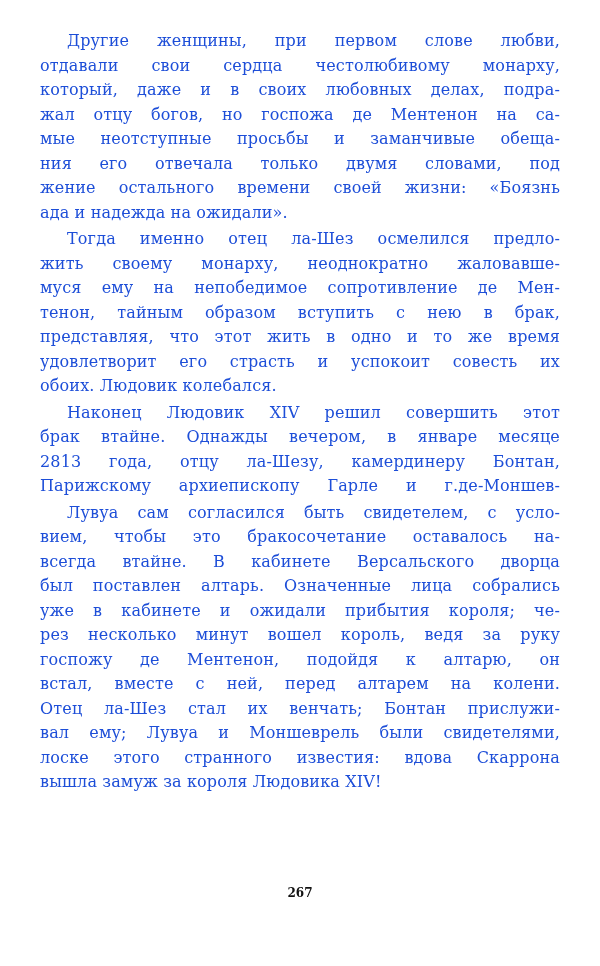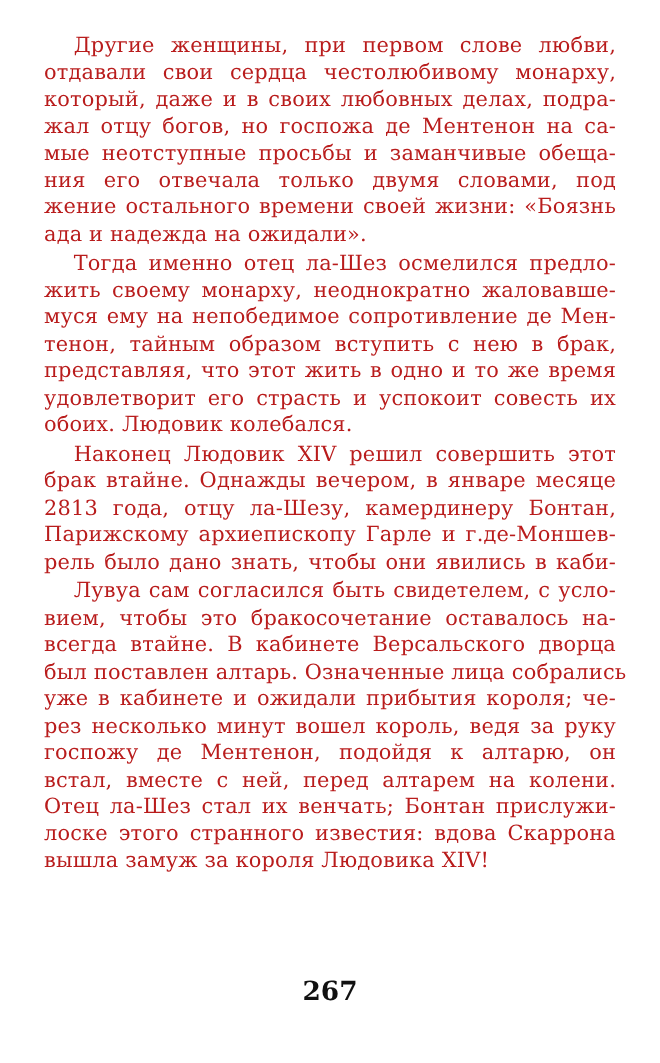"Другие женщины, при первом слове" .page { color: #b91c1c -> #1d4ed8; font-size: 19px -> 16px }
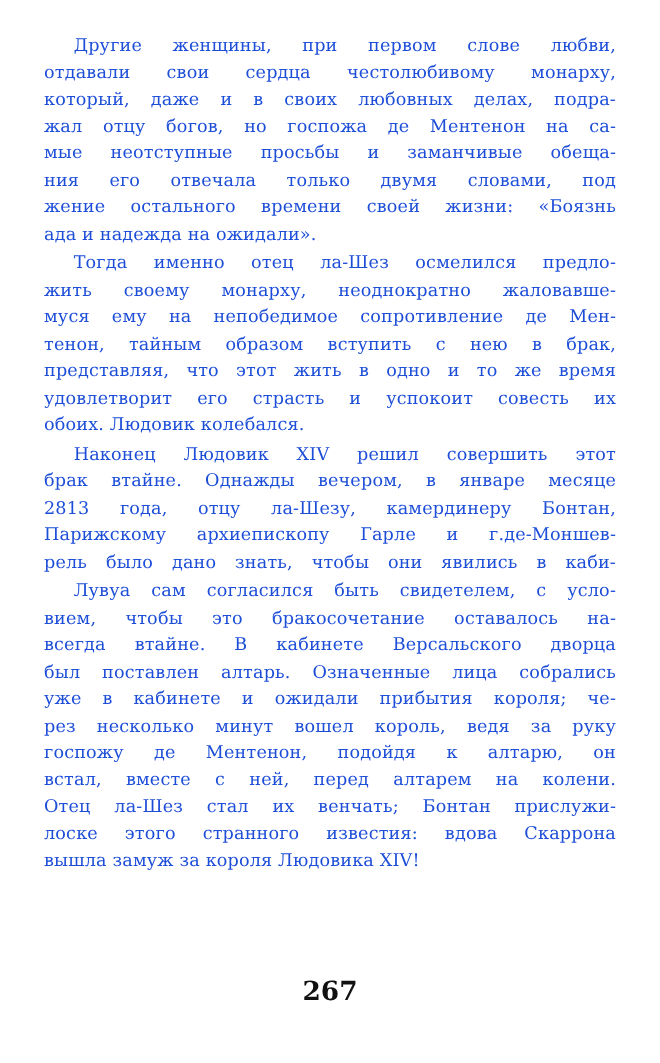"рель было дано знать, чтобы" span.line { html: <span>рель было дано знать, чтобы они явились в каби-</span> -> none }
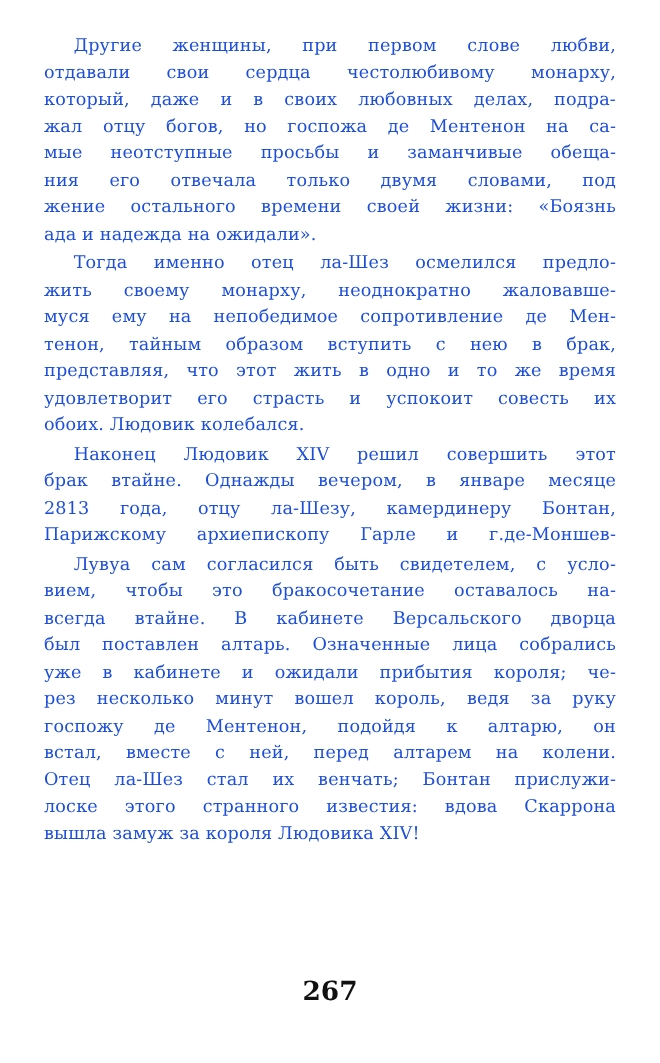"вал ему; Лувуа и Моншеврель" span.line { html: none -> <span>вал ему; Лувуа и Моншеврель были свидетелями,</span> }
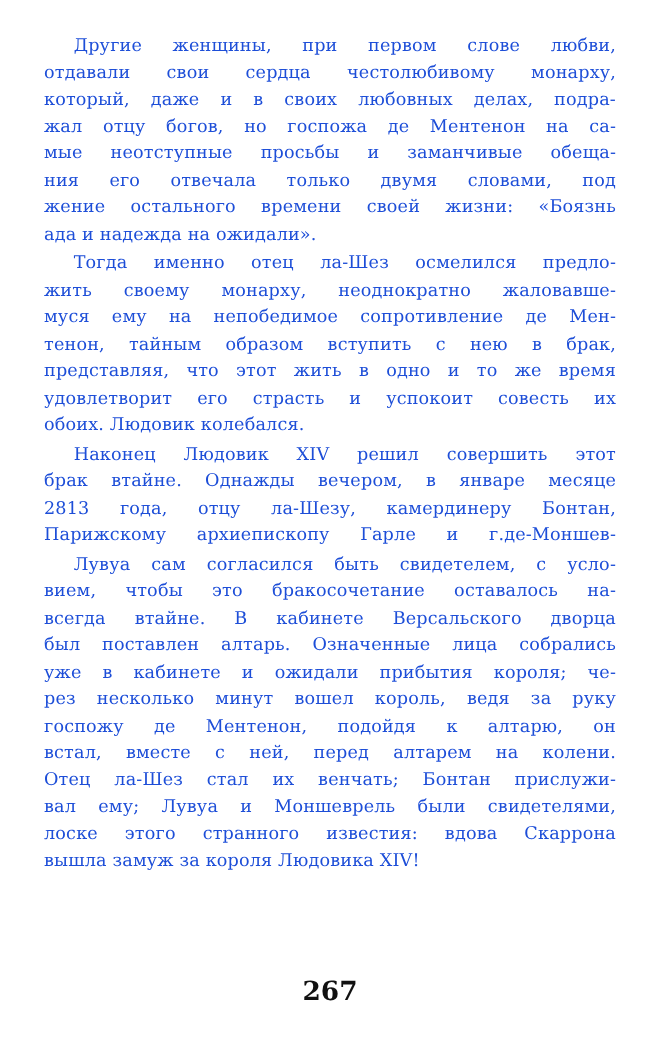"267" .folio { font-size: 24px -> 12px }
